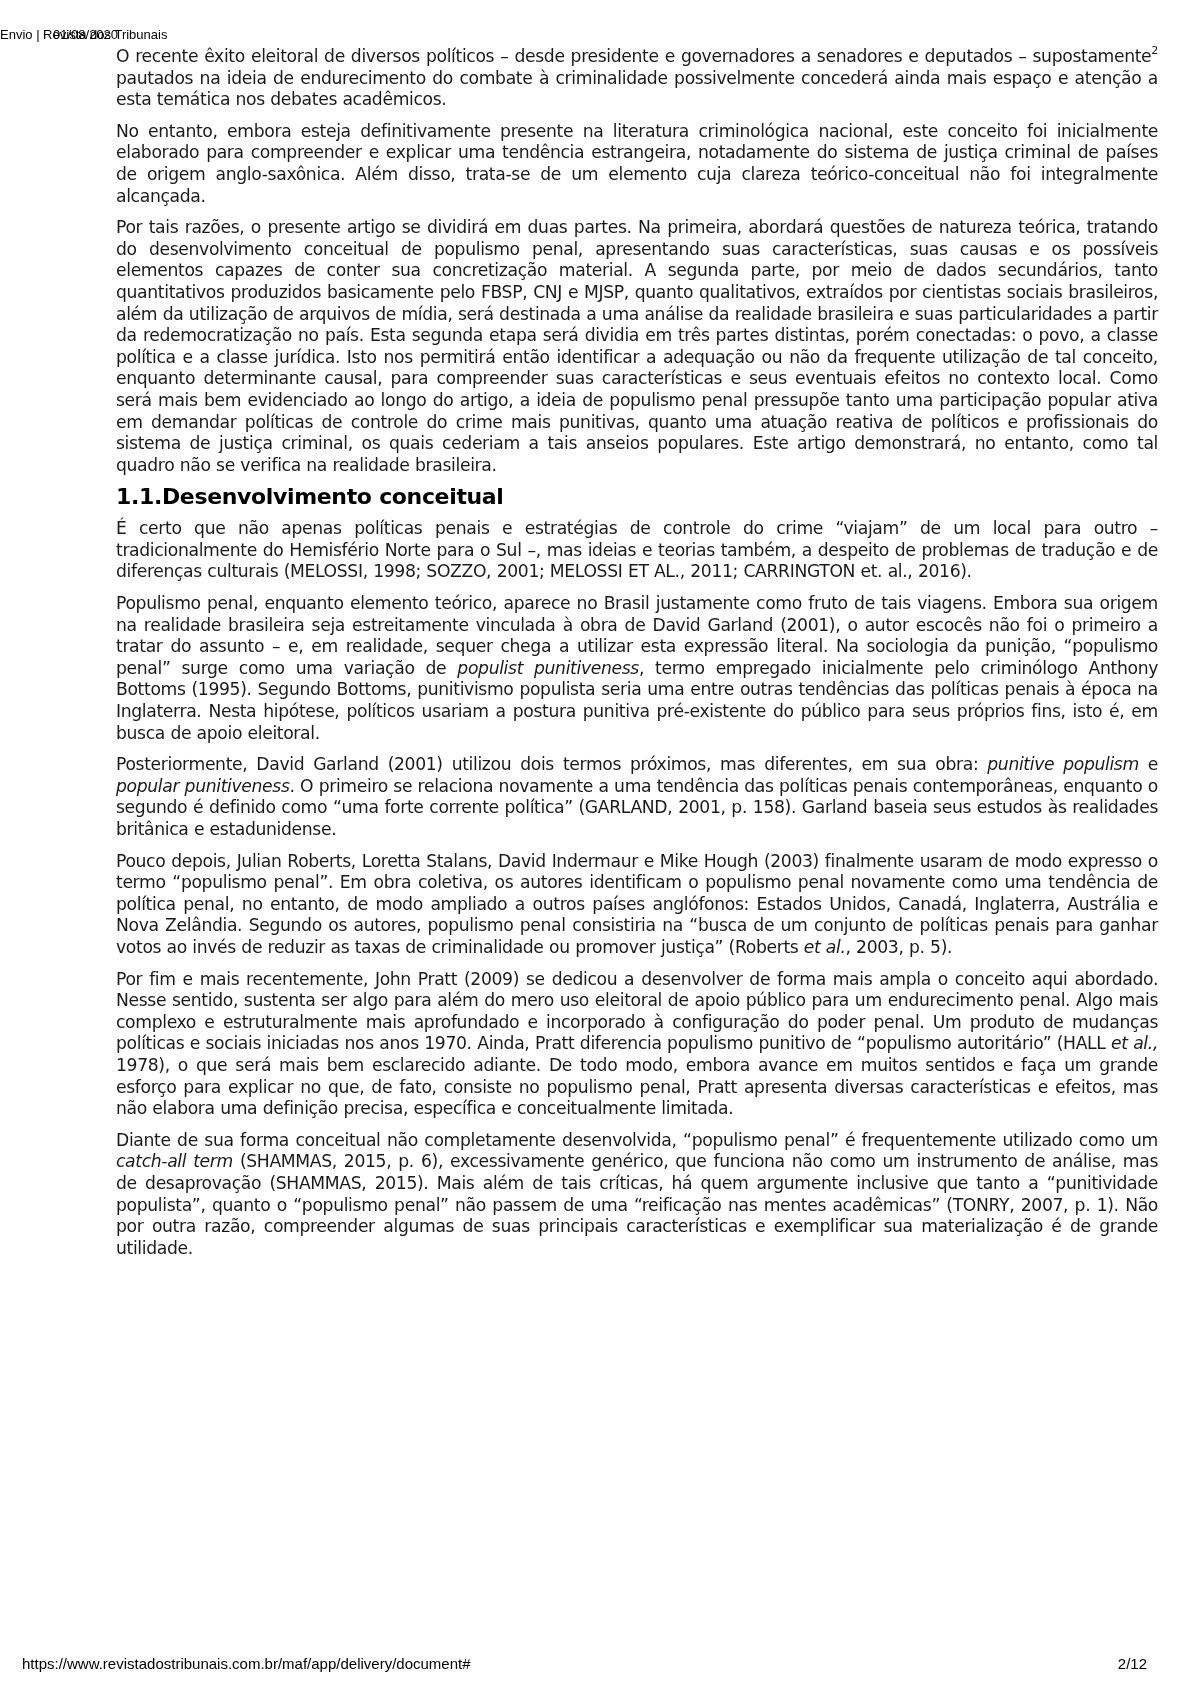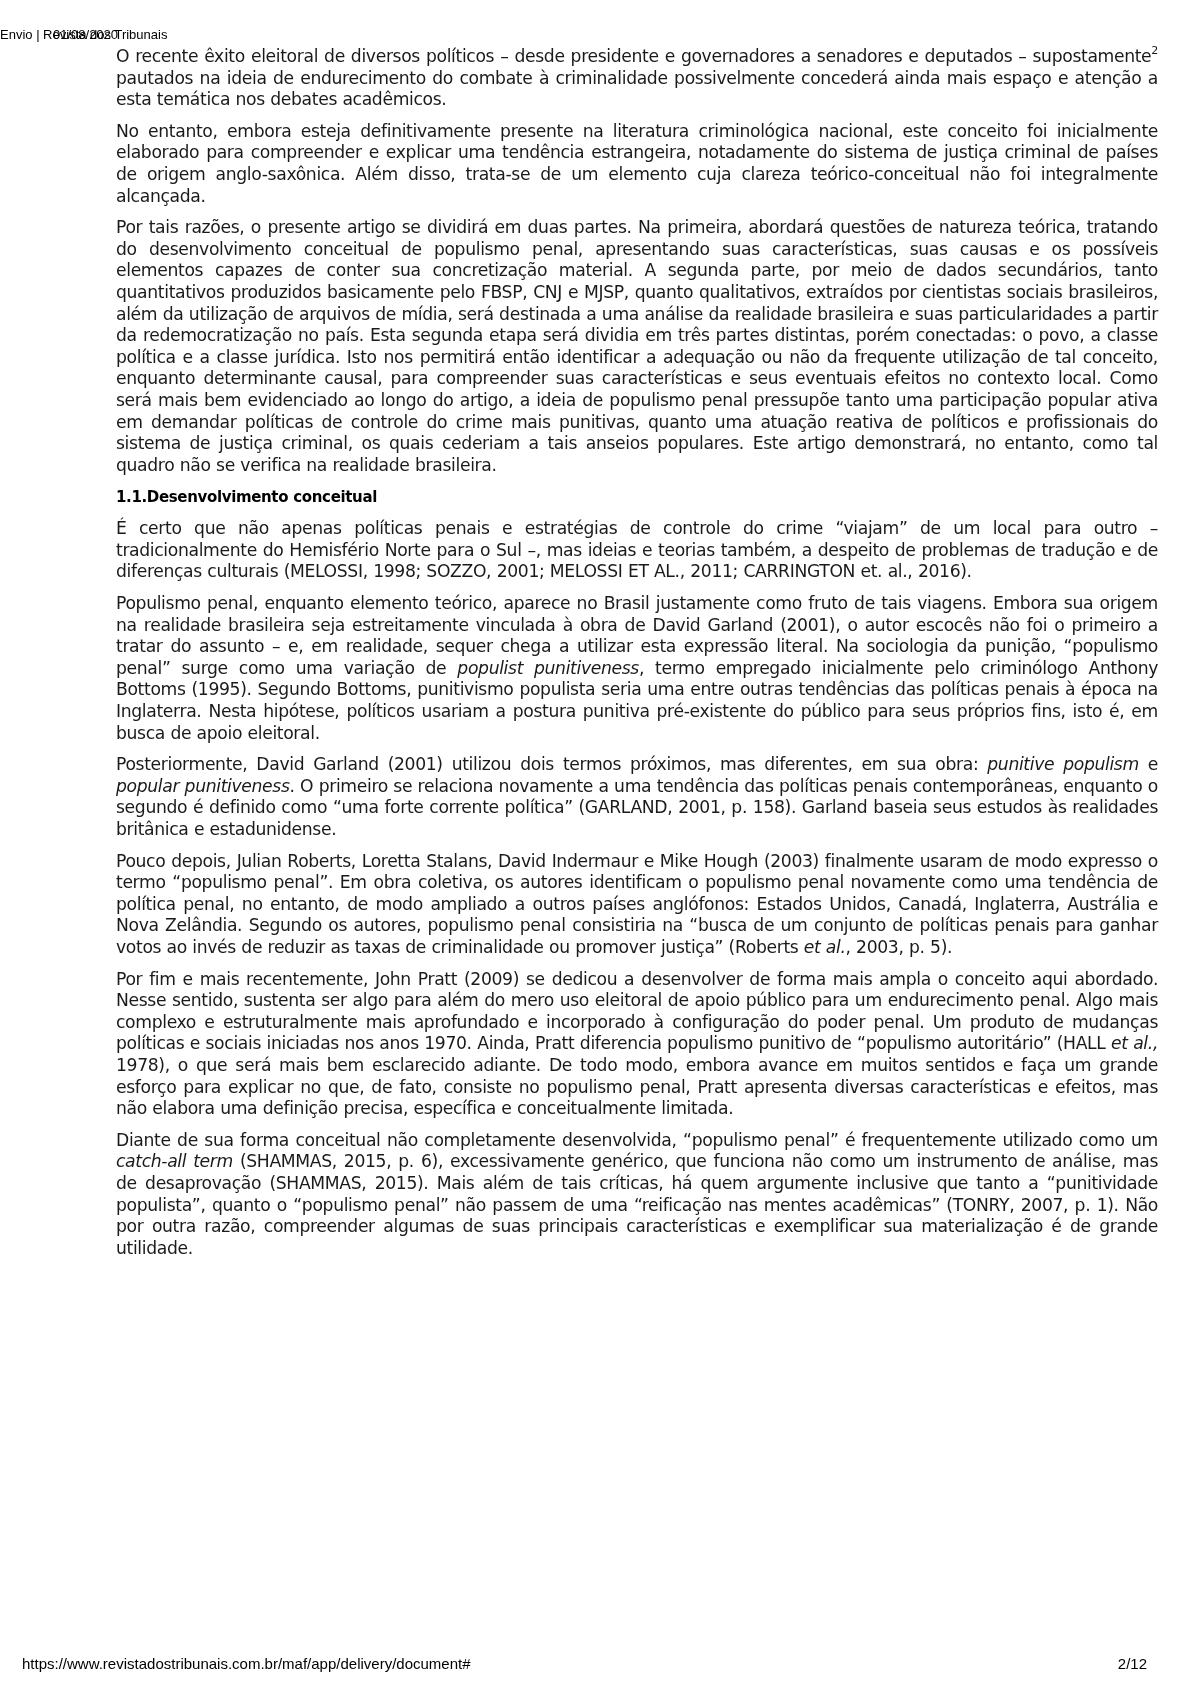"1.1.Desenvolvimento conceitual" .content h3 { font-size: 15px -> 22px }
